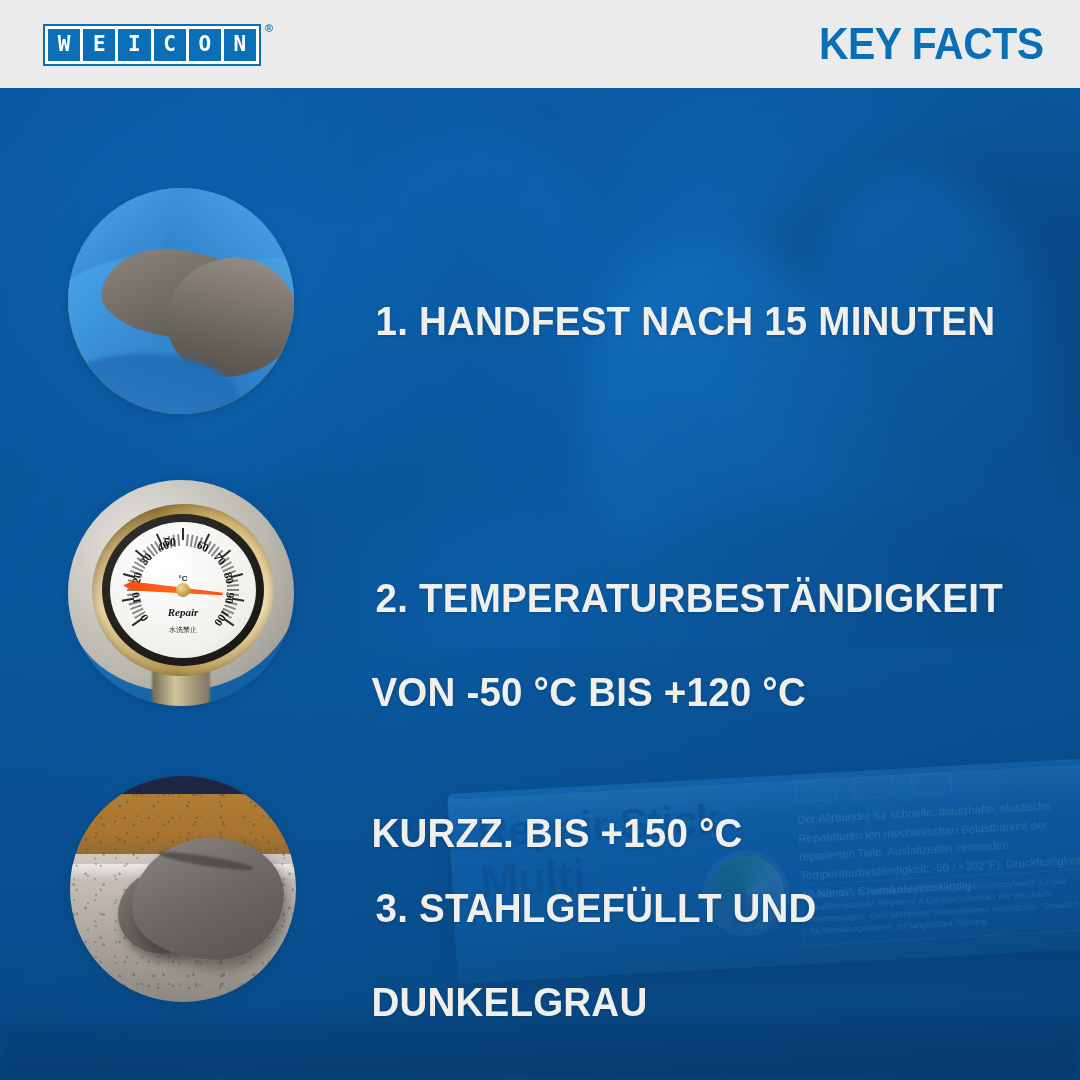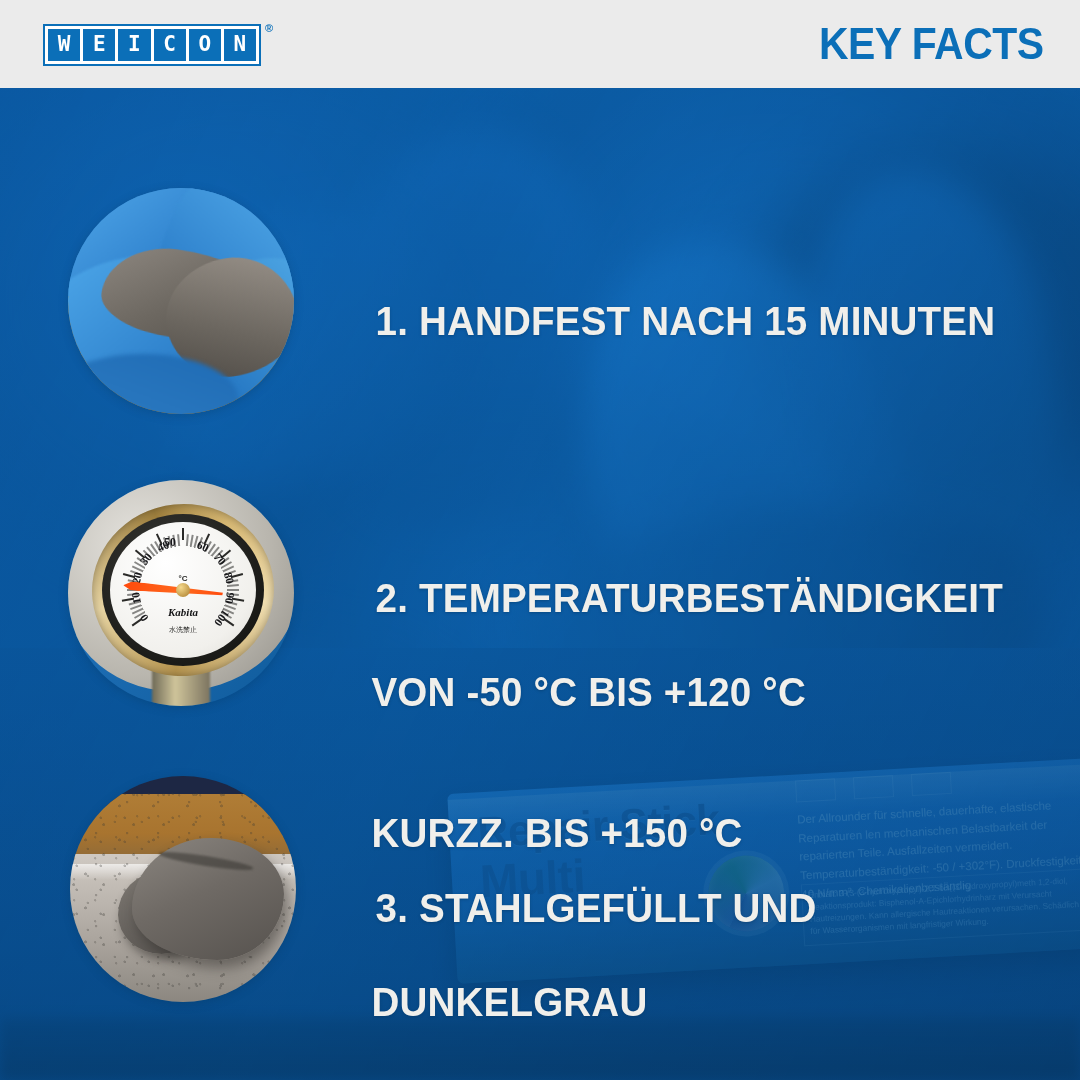"Kabita" div.brand { text: Kabita -> Repair }
